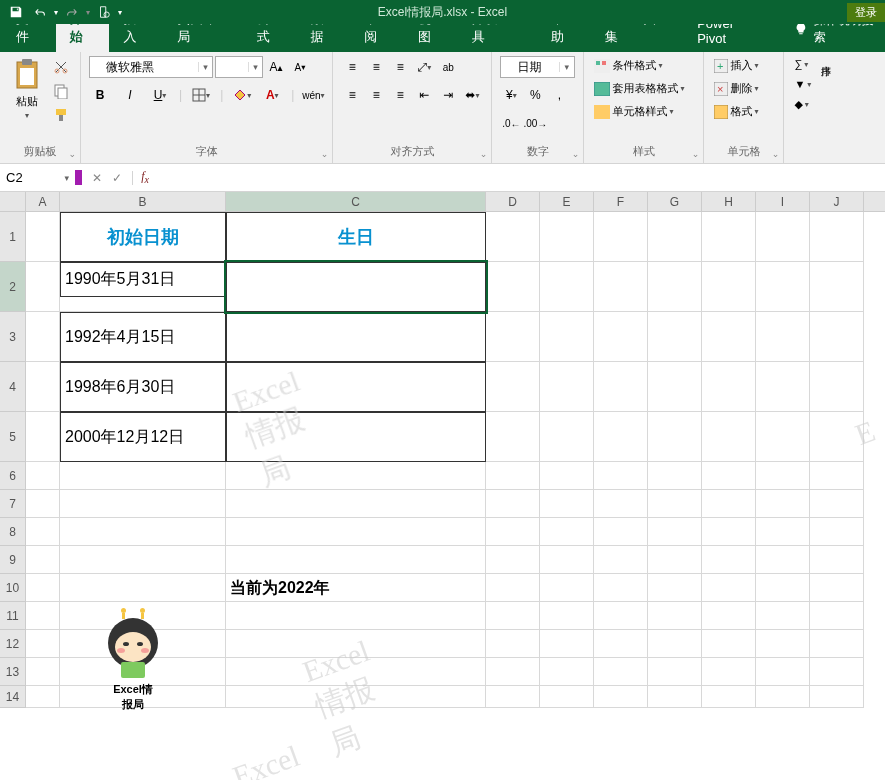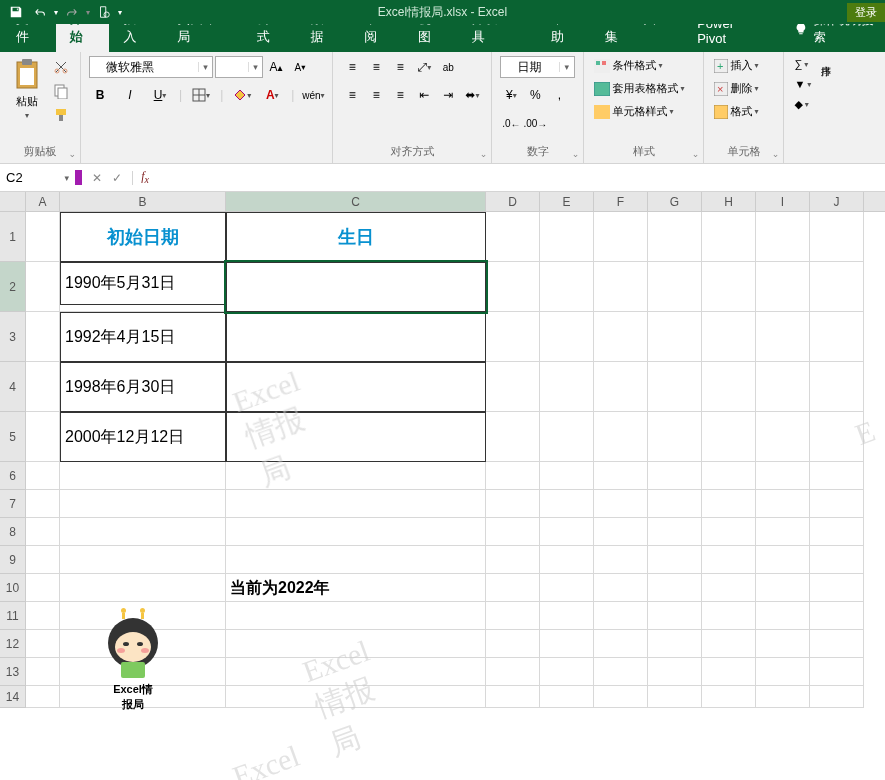"字体" div.group-label { html: none -> <div>字体</div> }
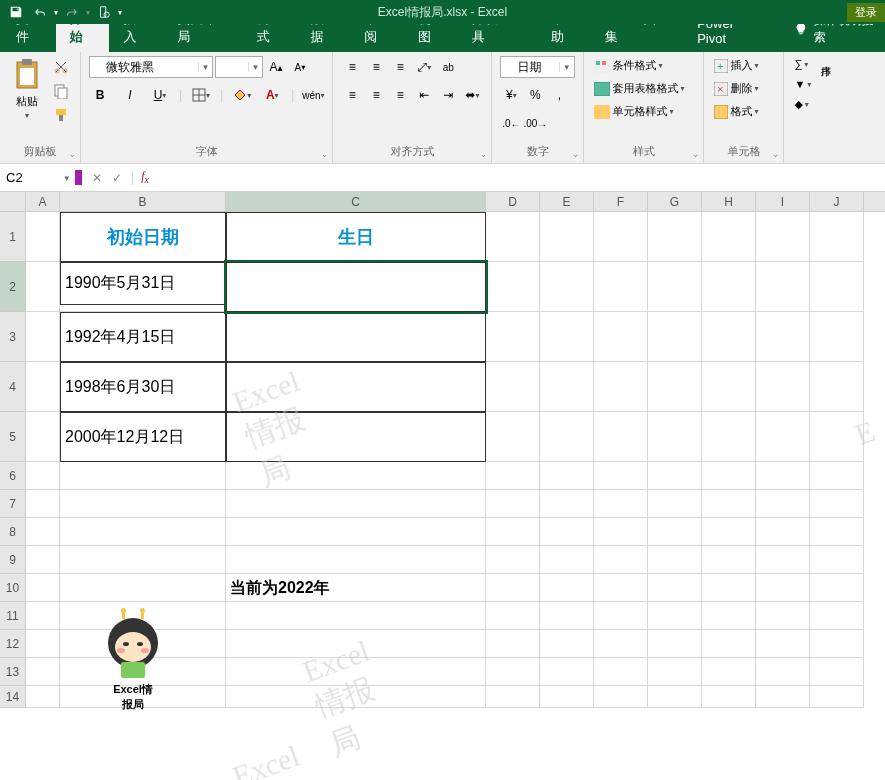"1990年5月31日" div.cell { height: 43px -> 35px }
